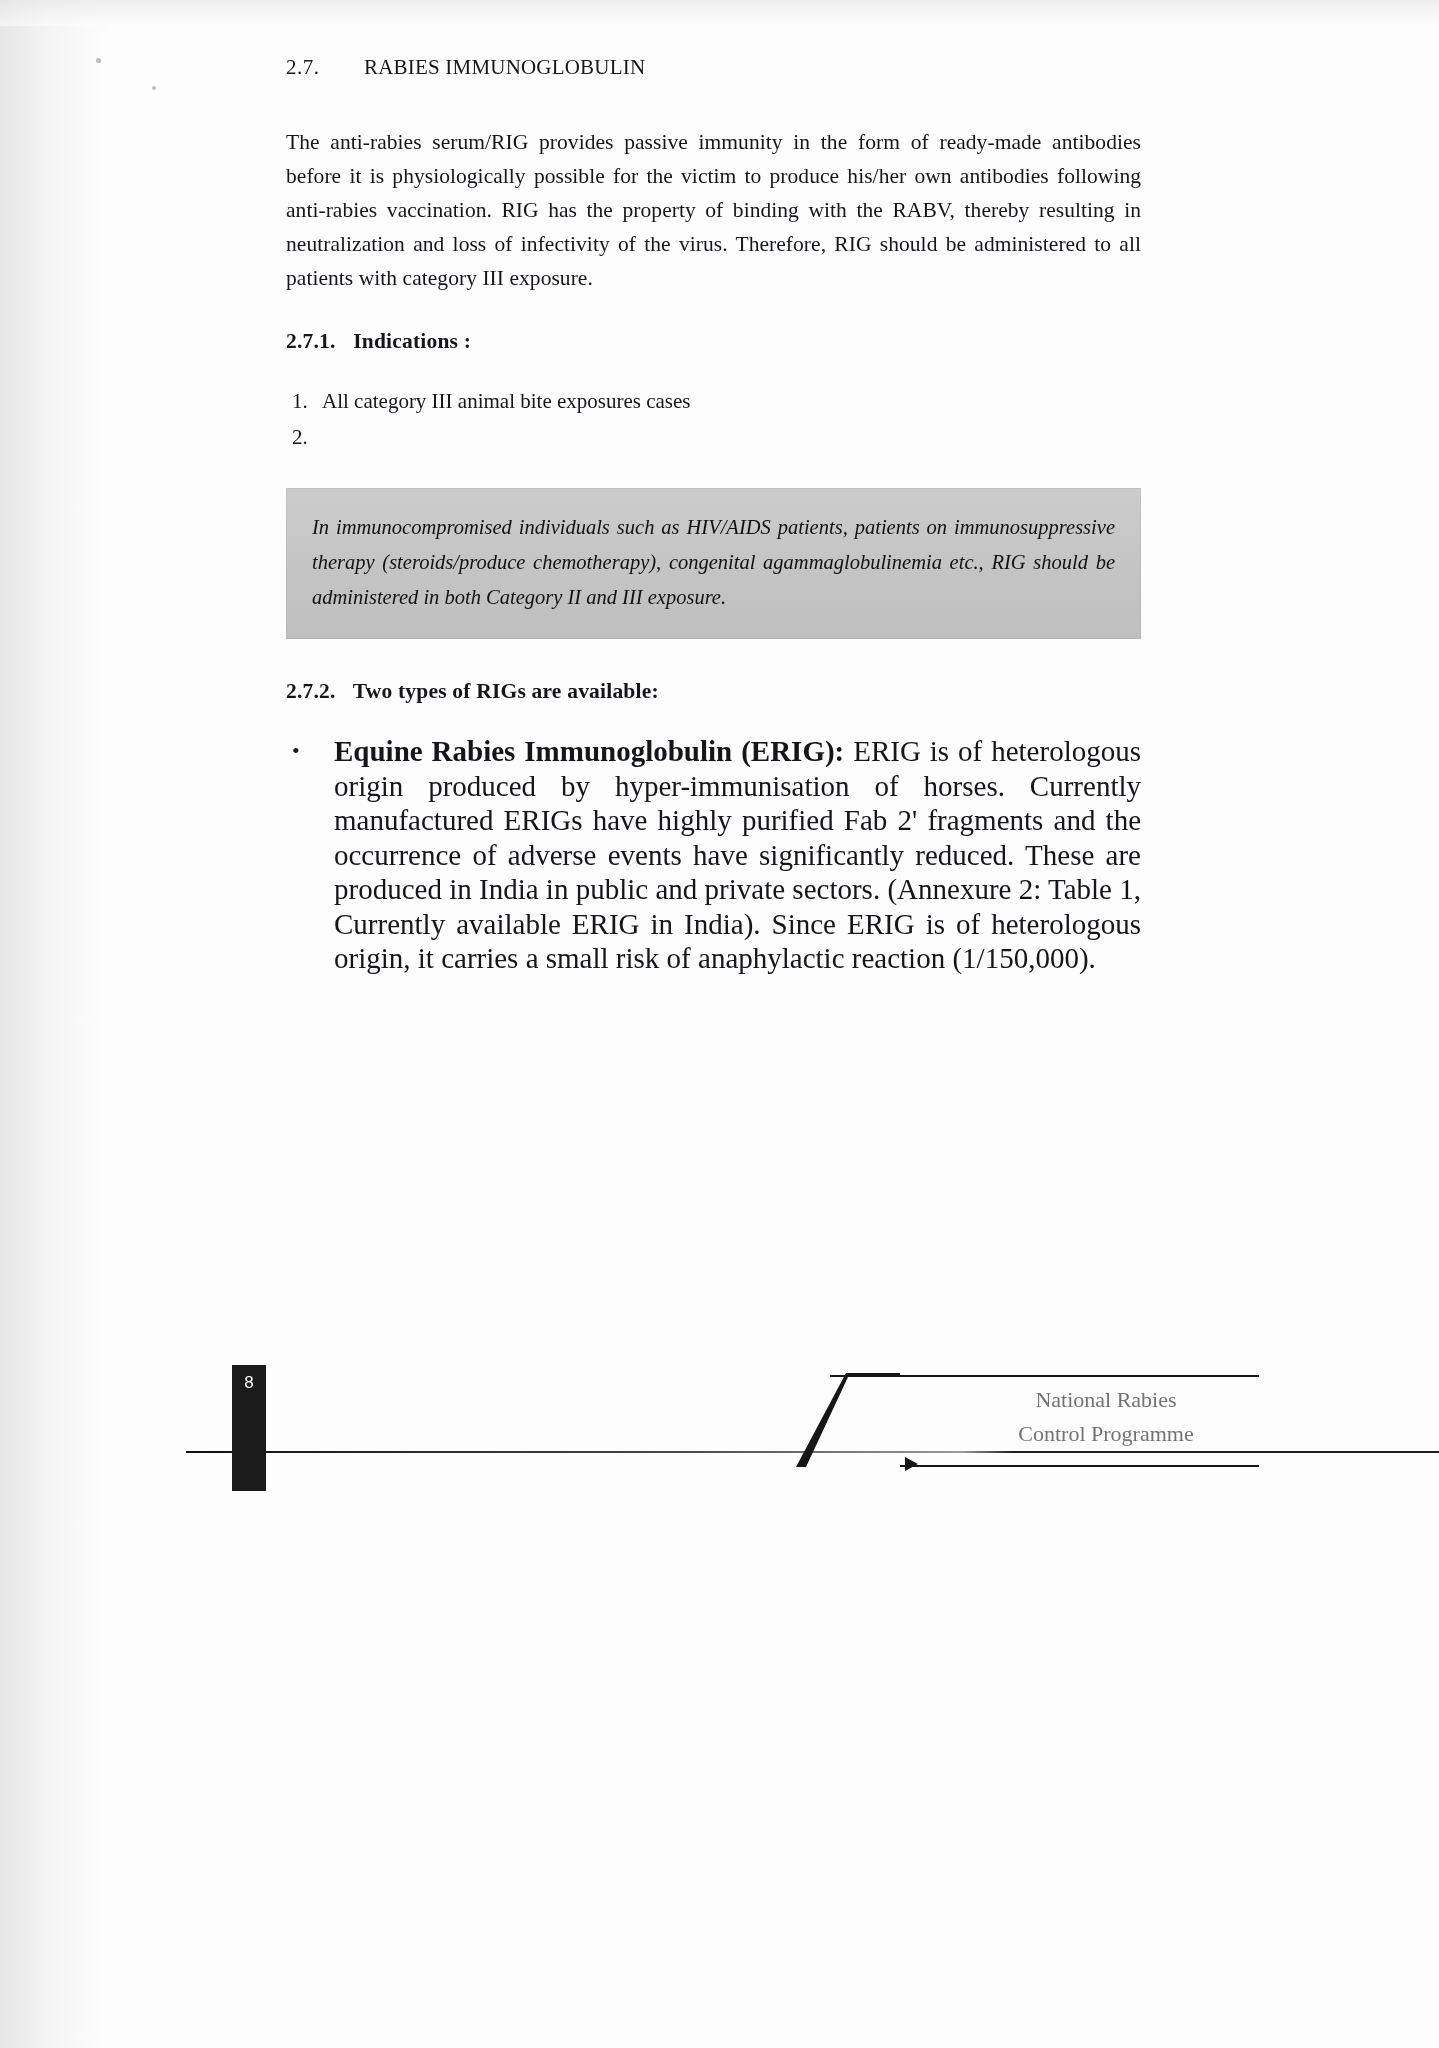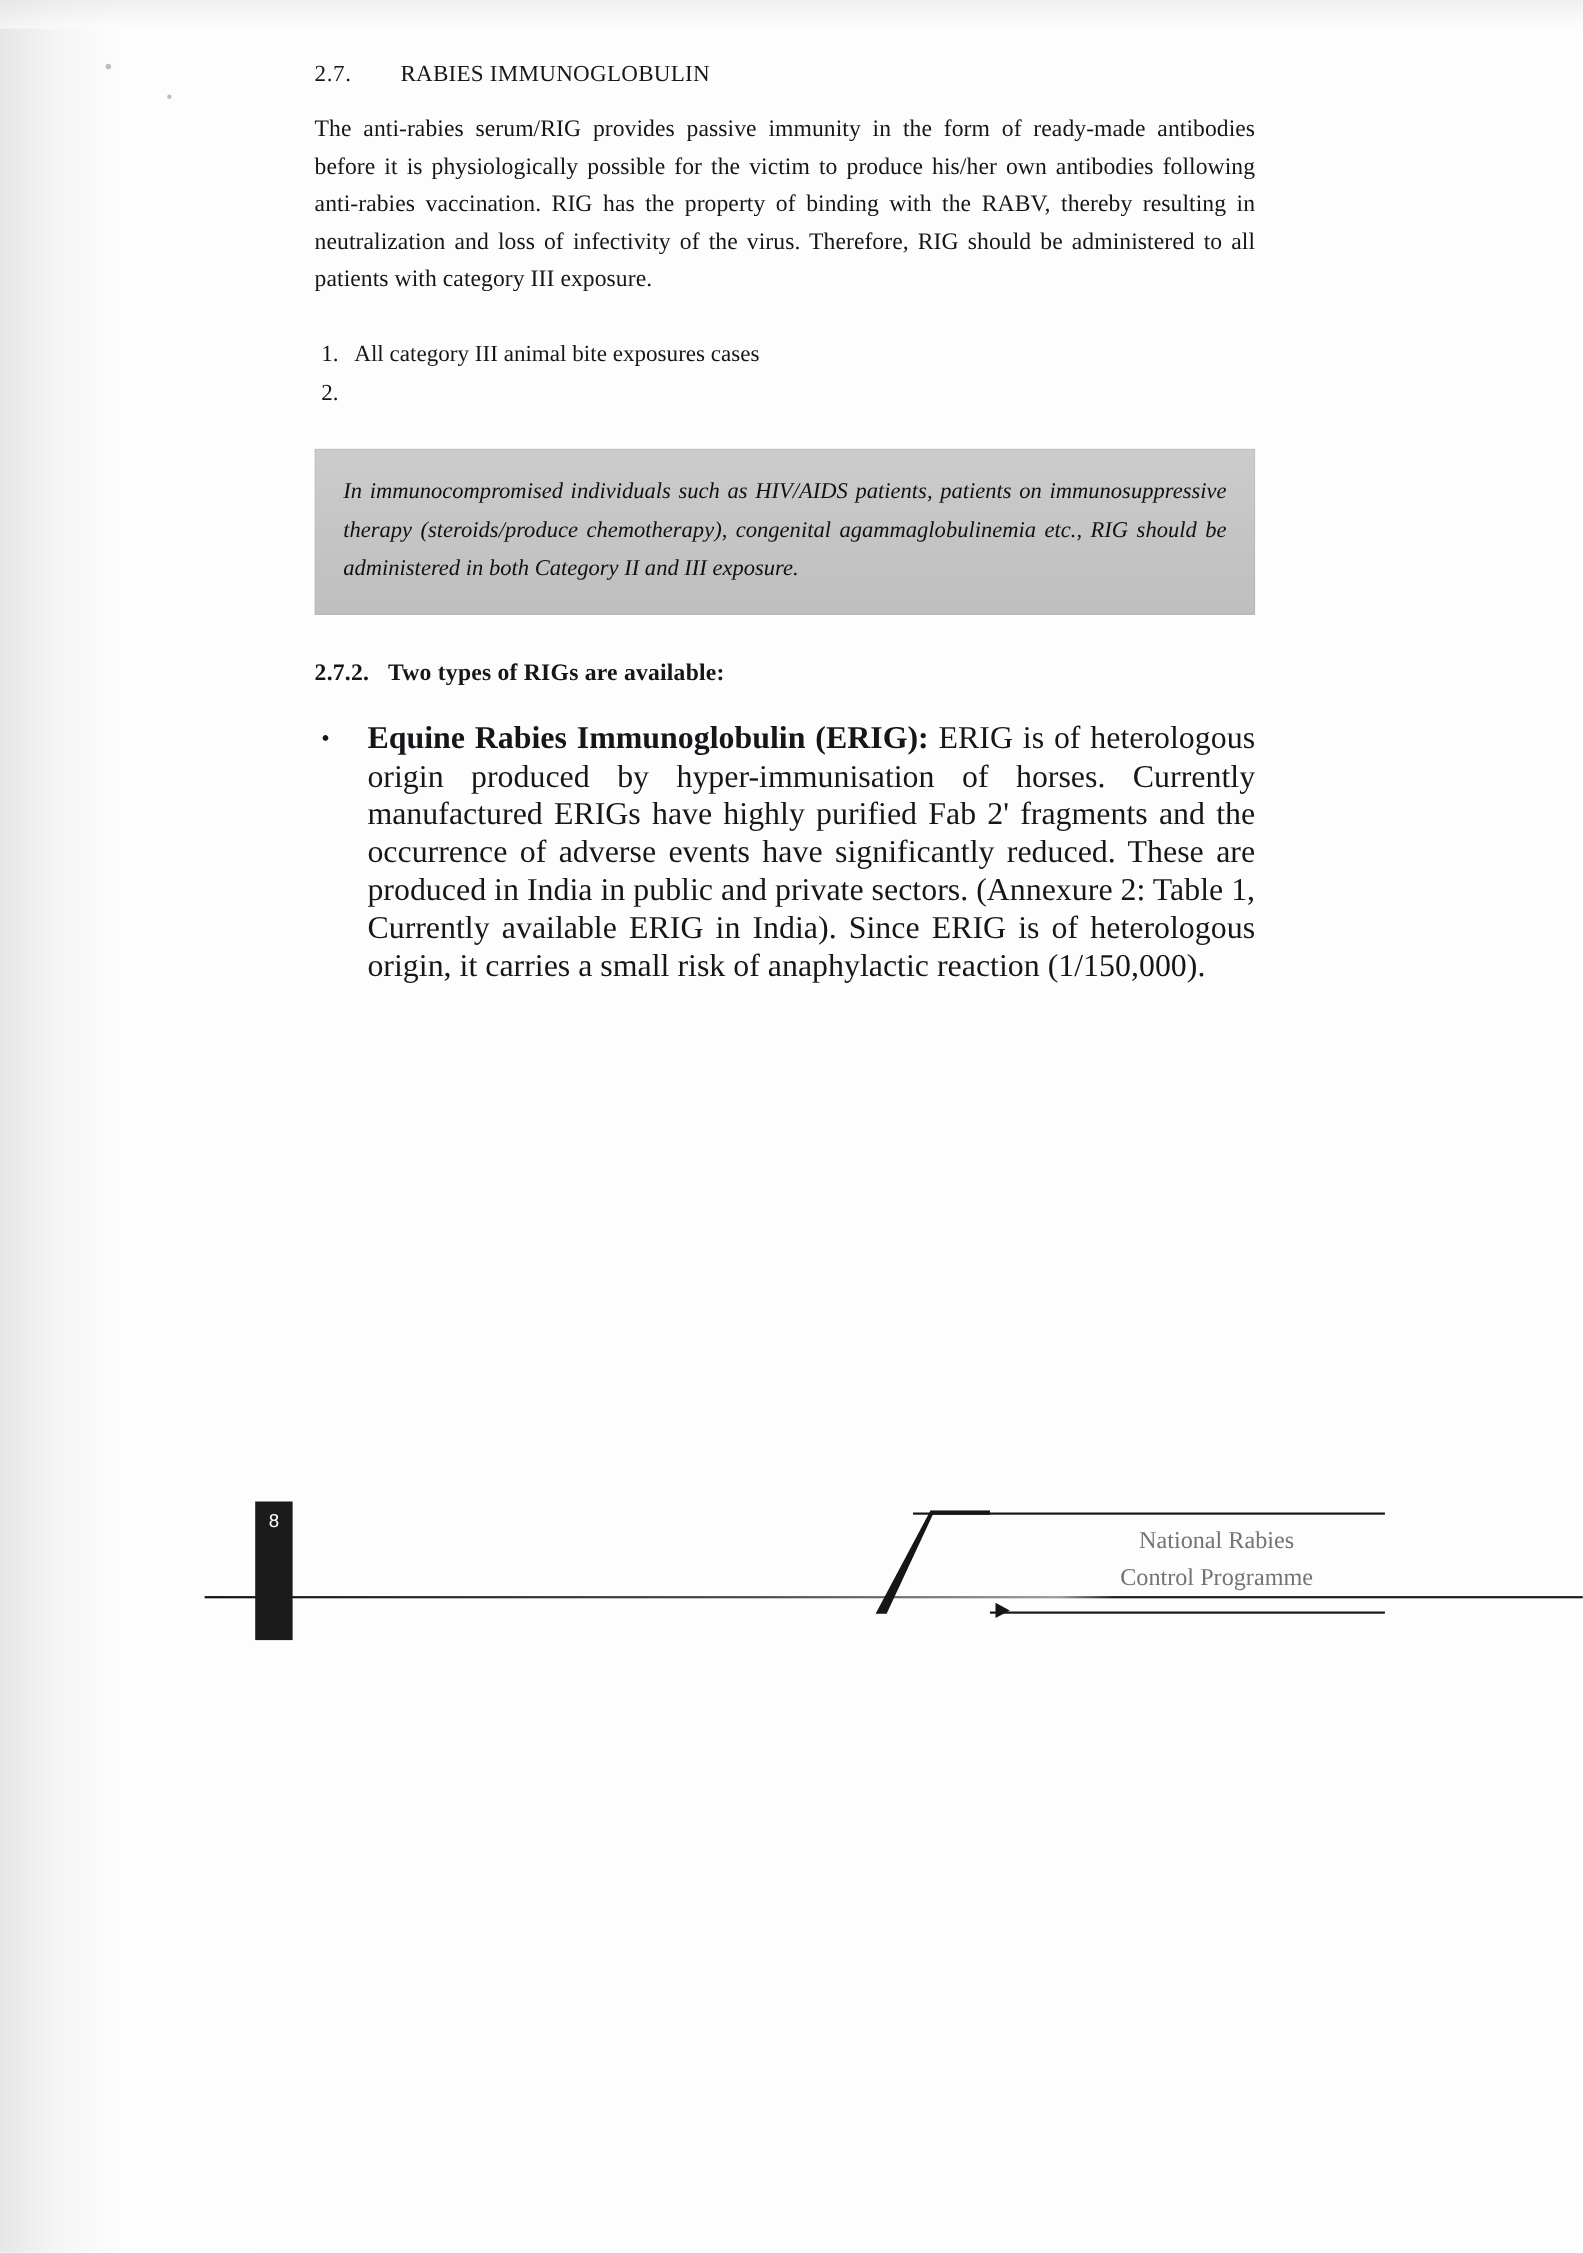"2.7." .sec-head { margin-bottom: 20px -> 45px }
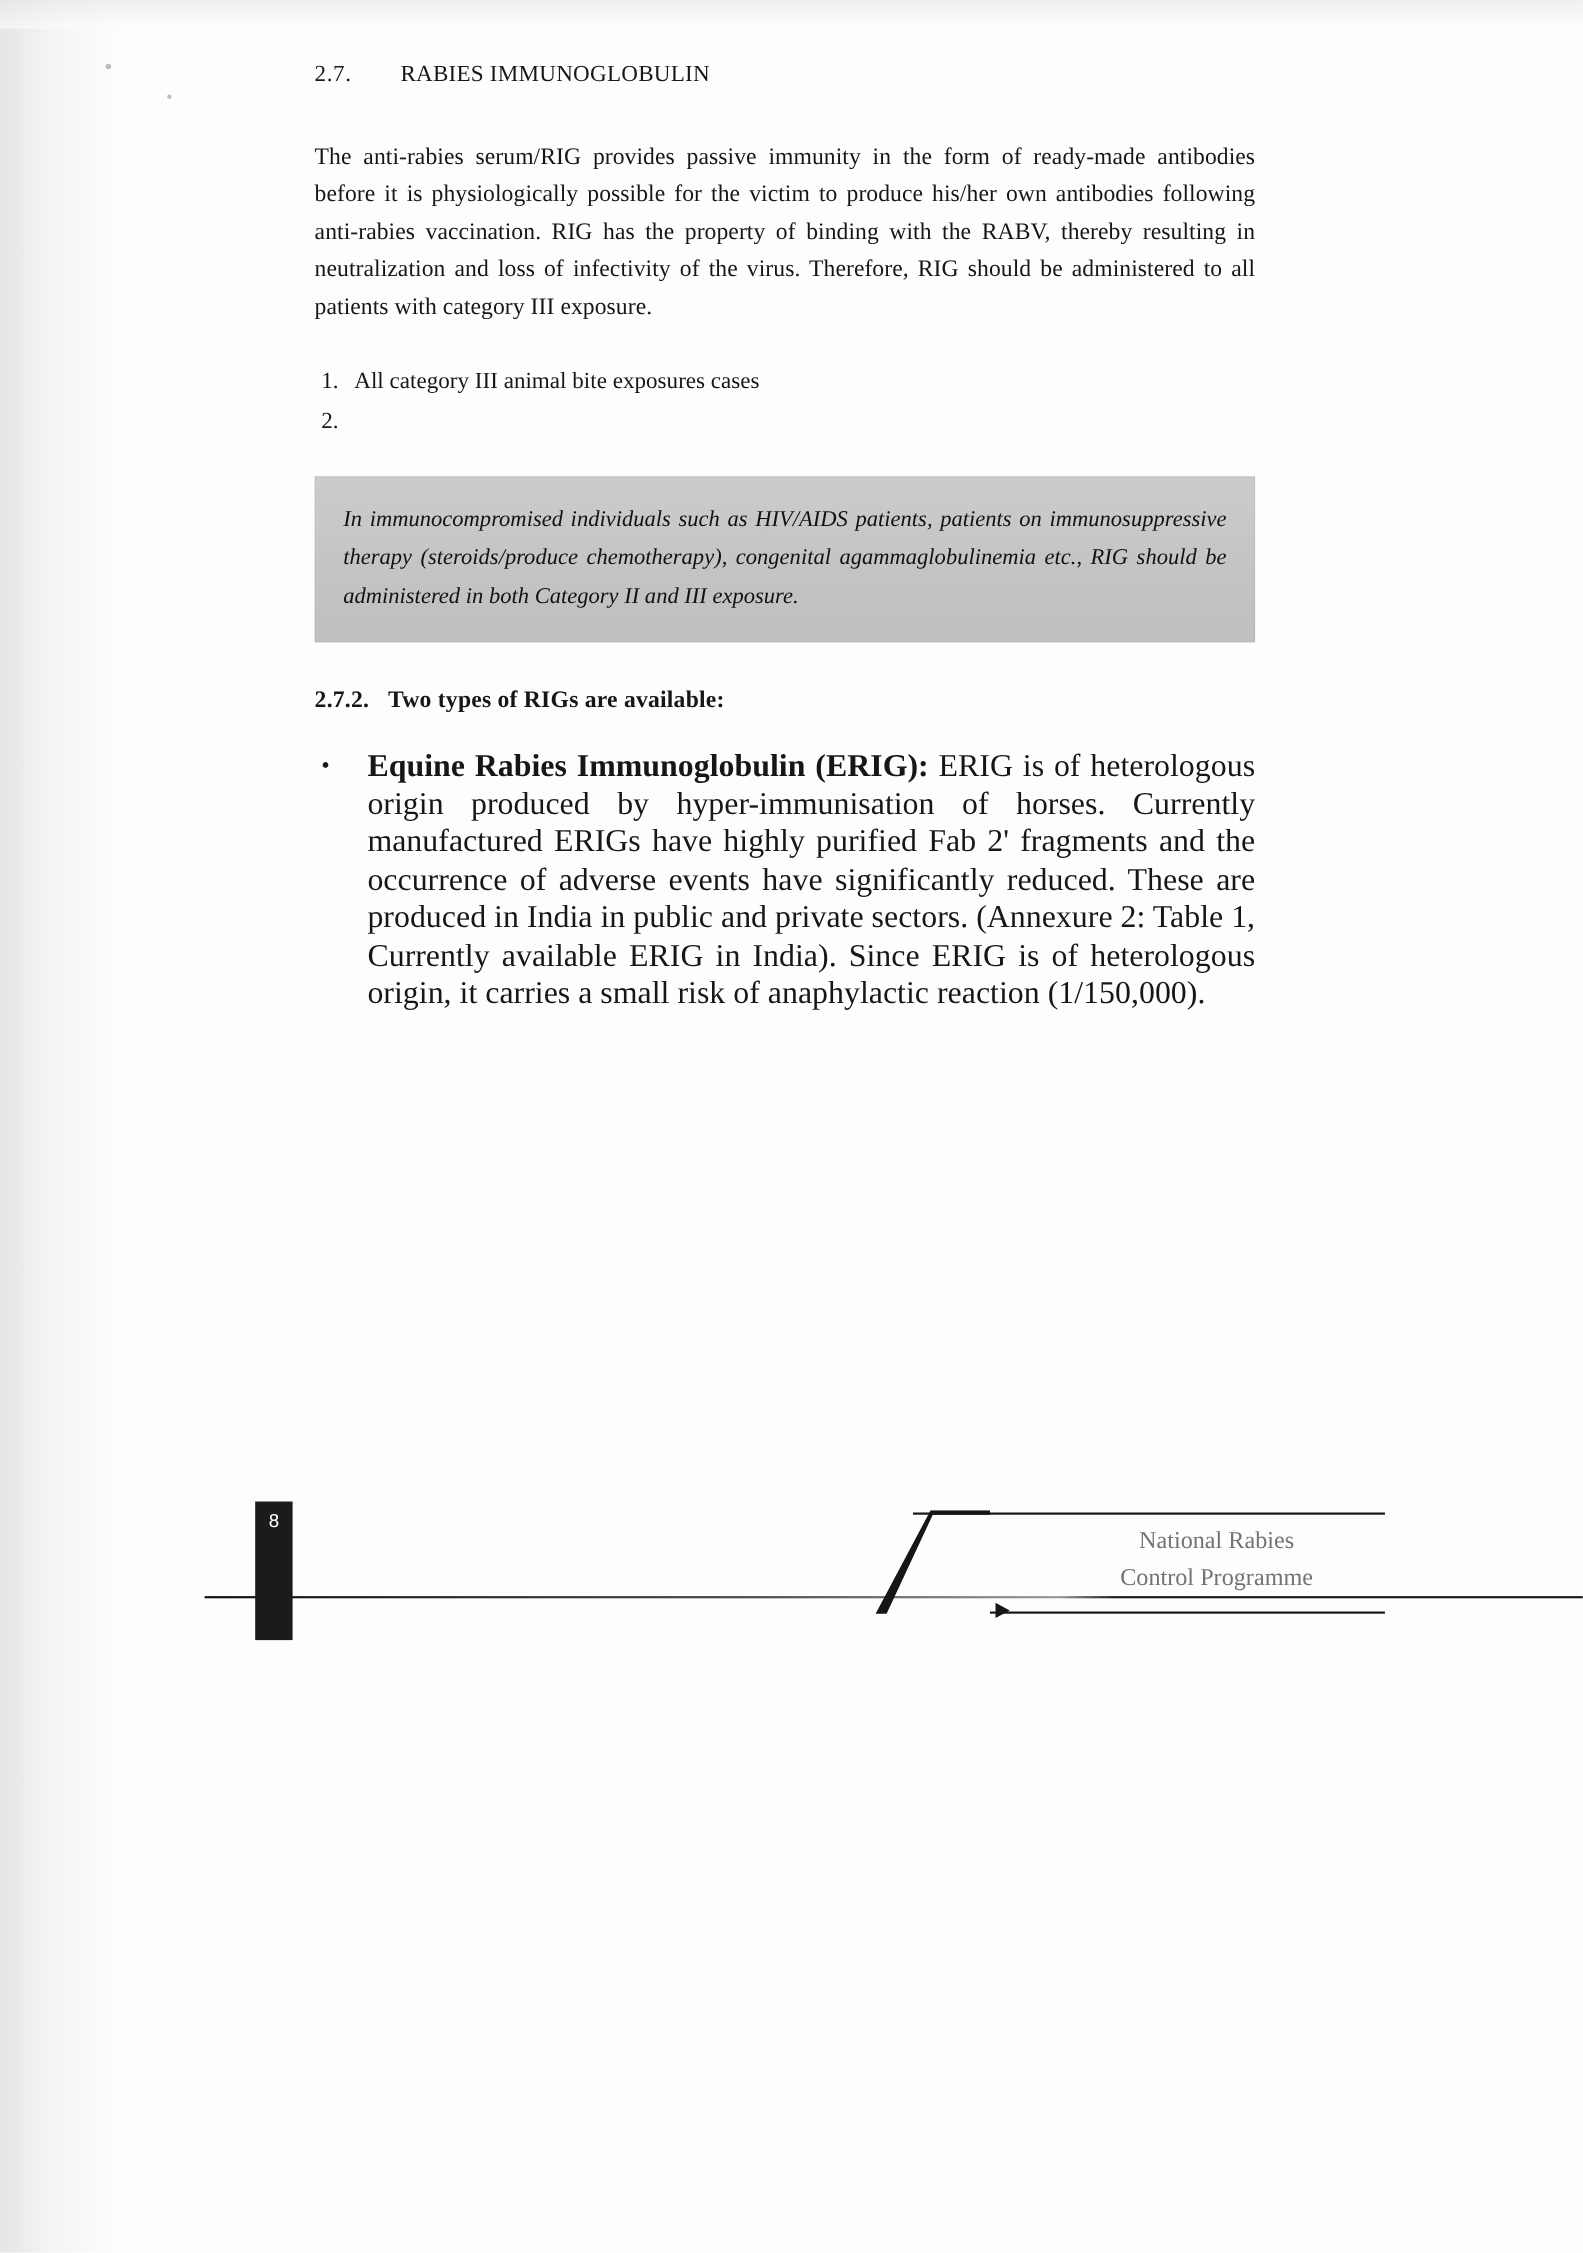"2.7.1. Indications :" div.sub-head { html: none -> <div> <span>2.7.1.</span> <span>Indications :</span> </div> }
